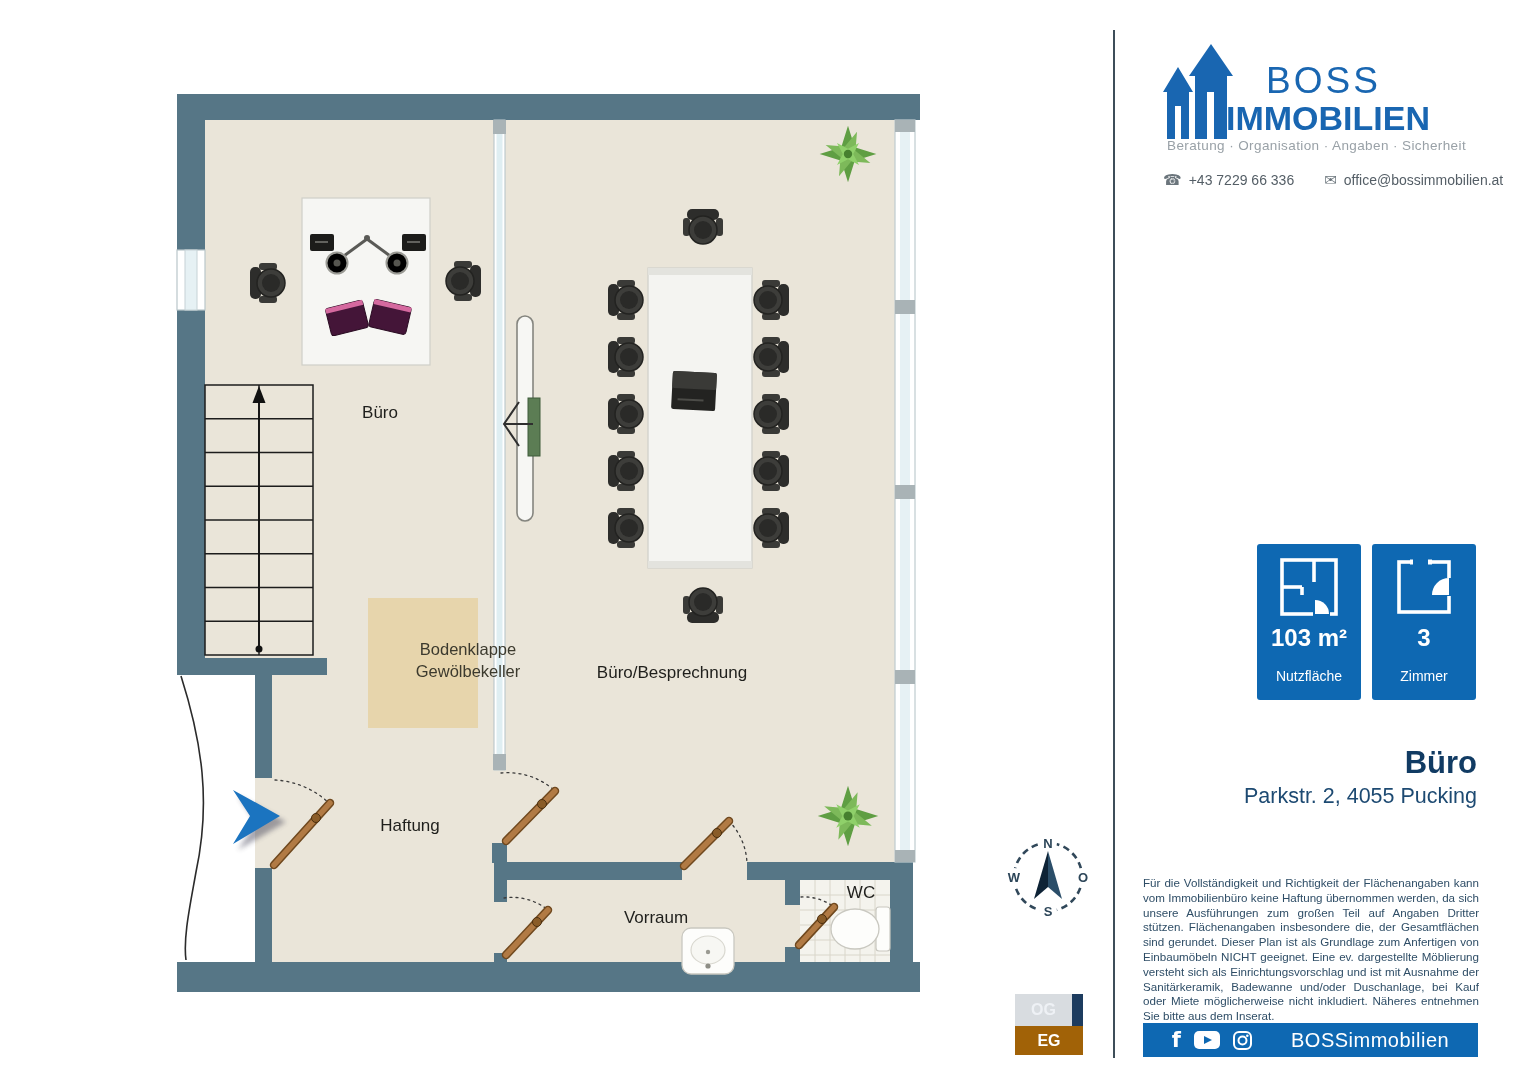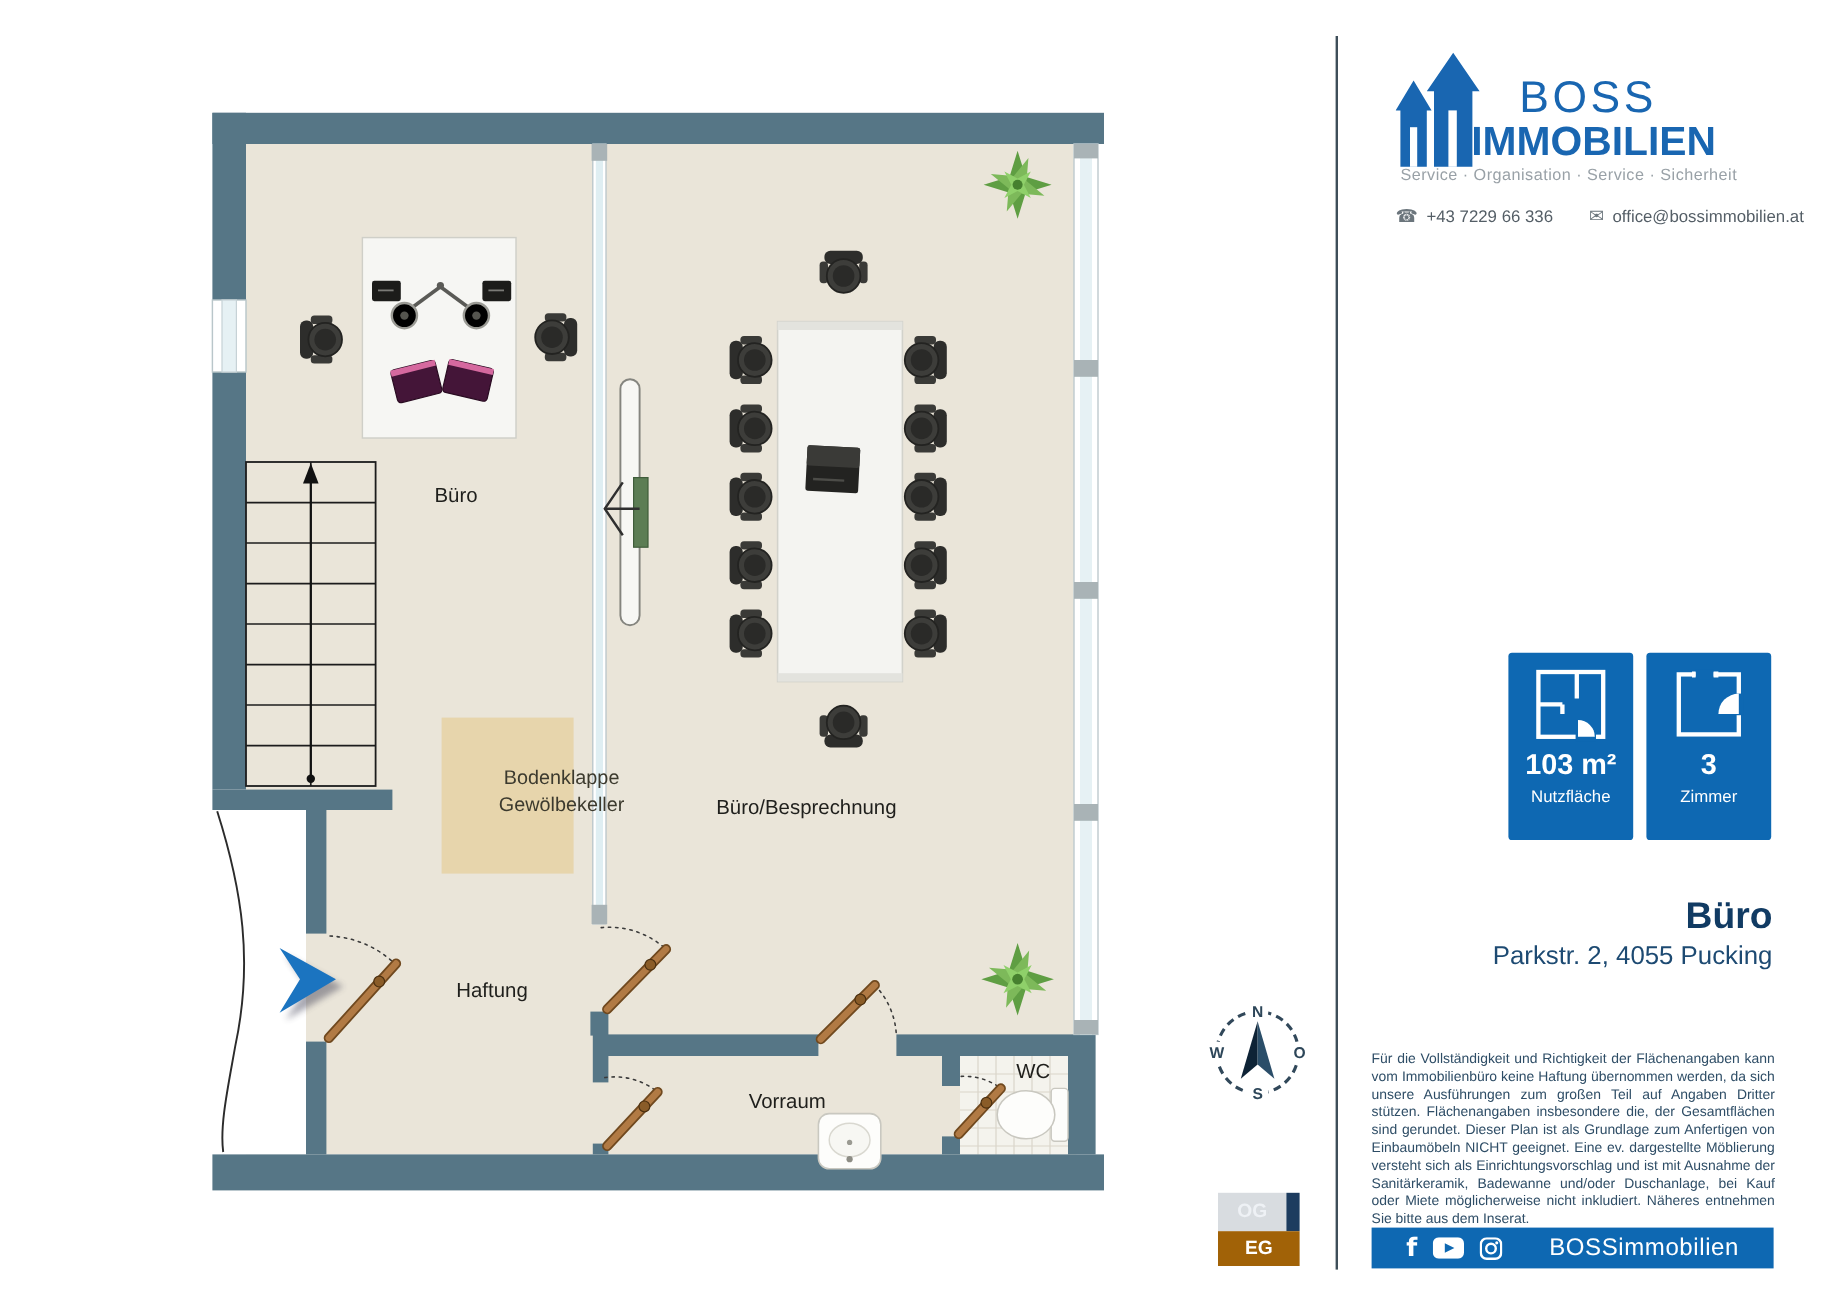"Service · Organisation · Service" div.abs { text: Service · Organisation · Service -> Beratung · Organisation · Angaben }
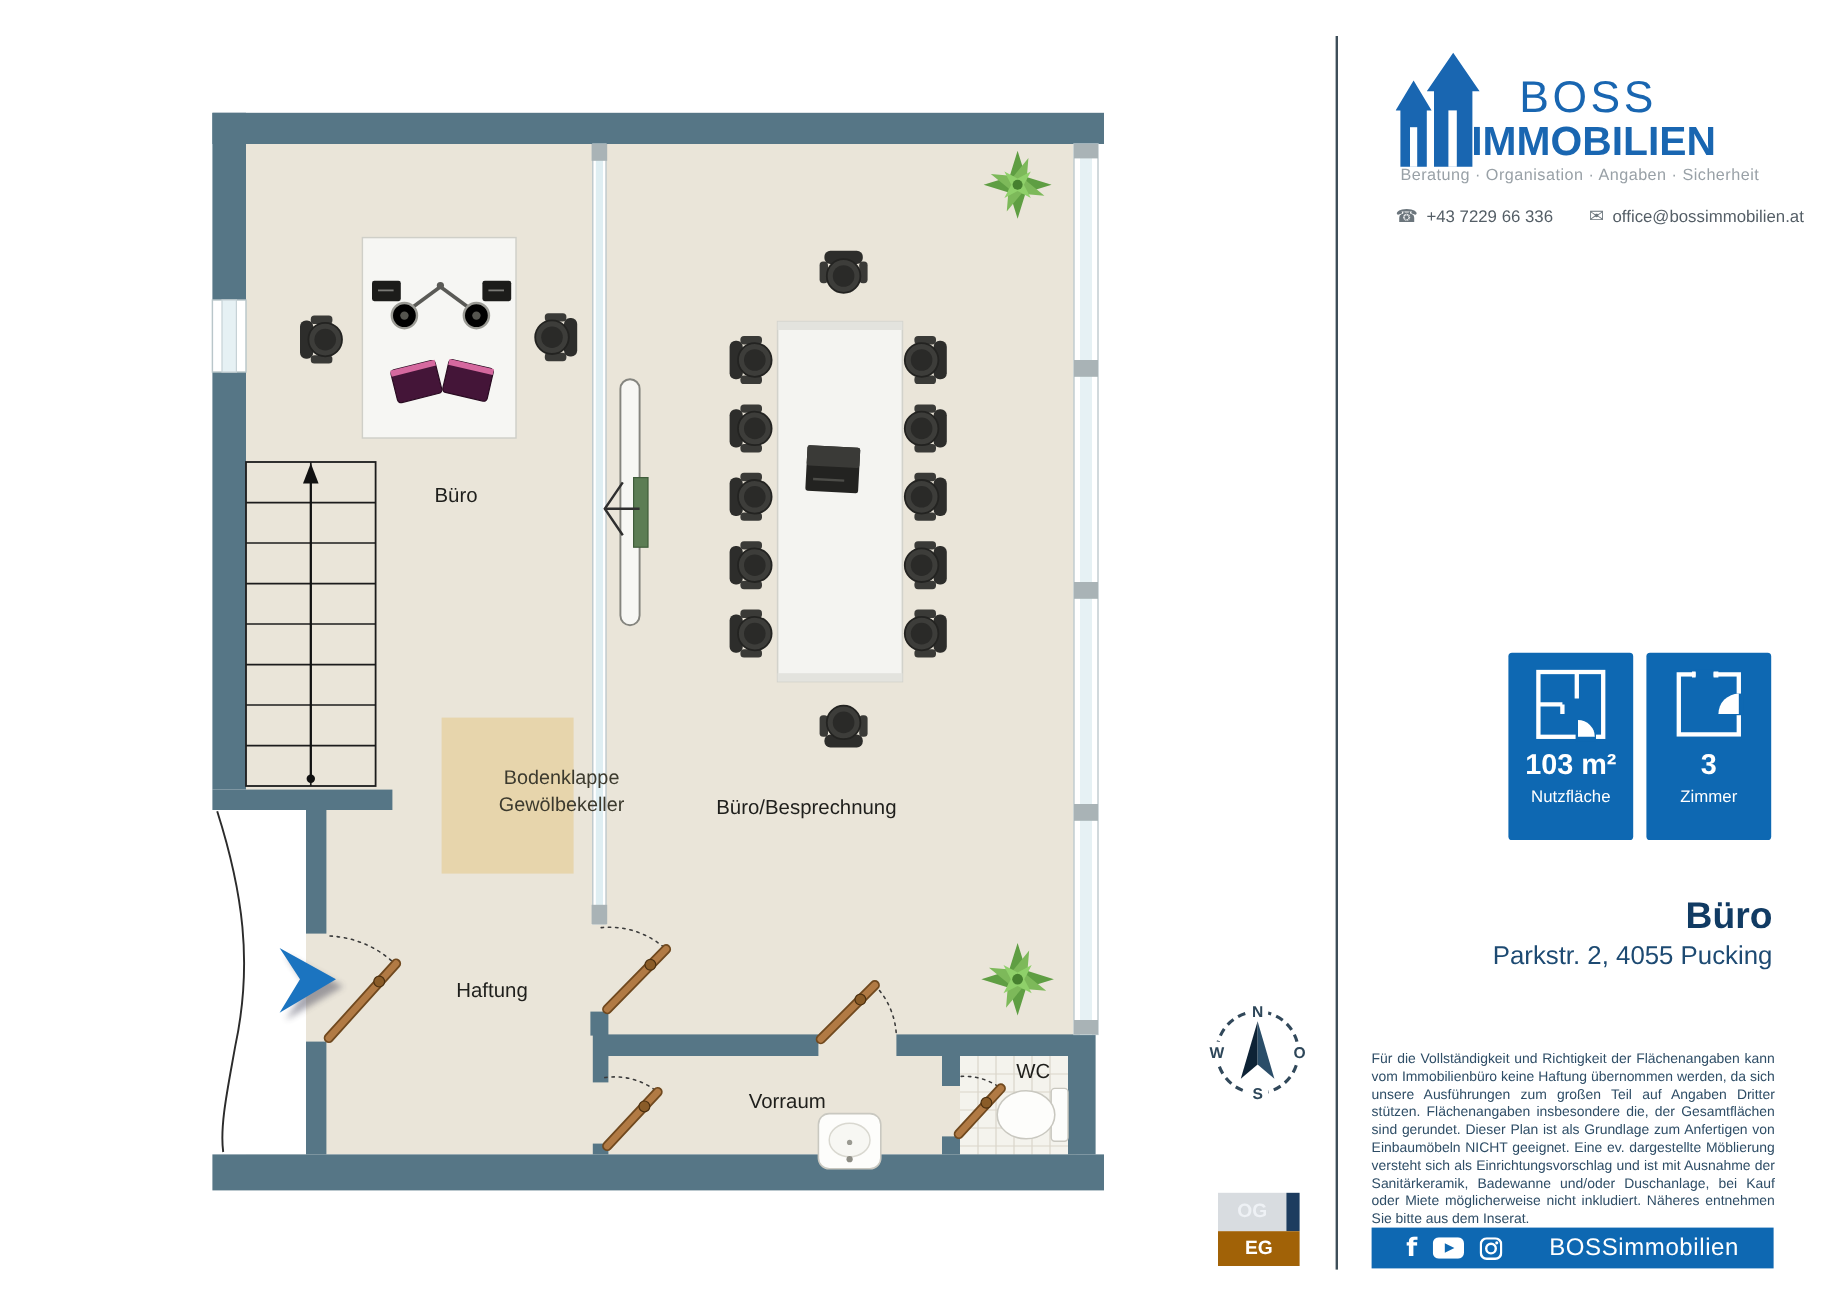"Nutzfläche" .badge .cap { margin-top: 3px -> 16px }
